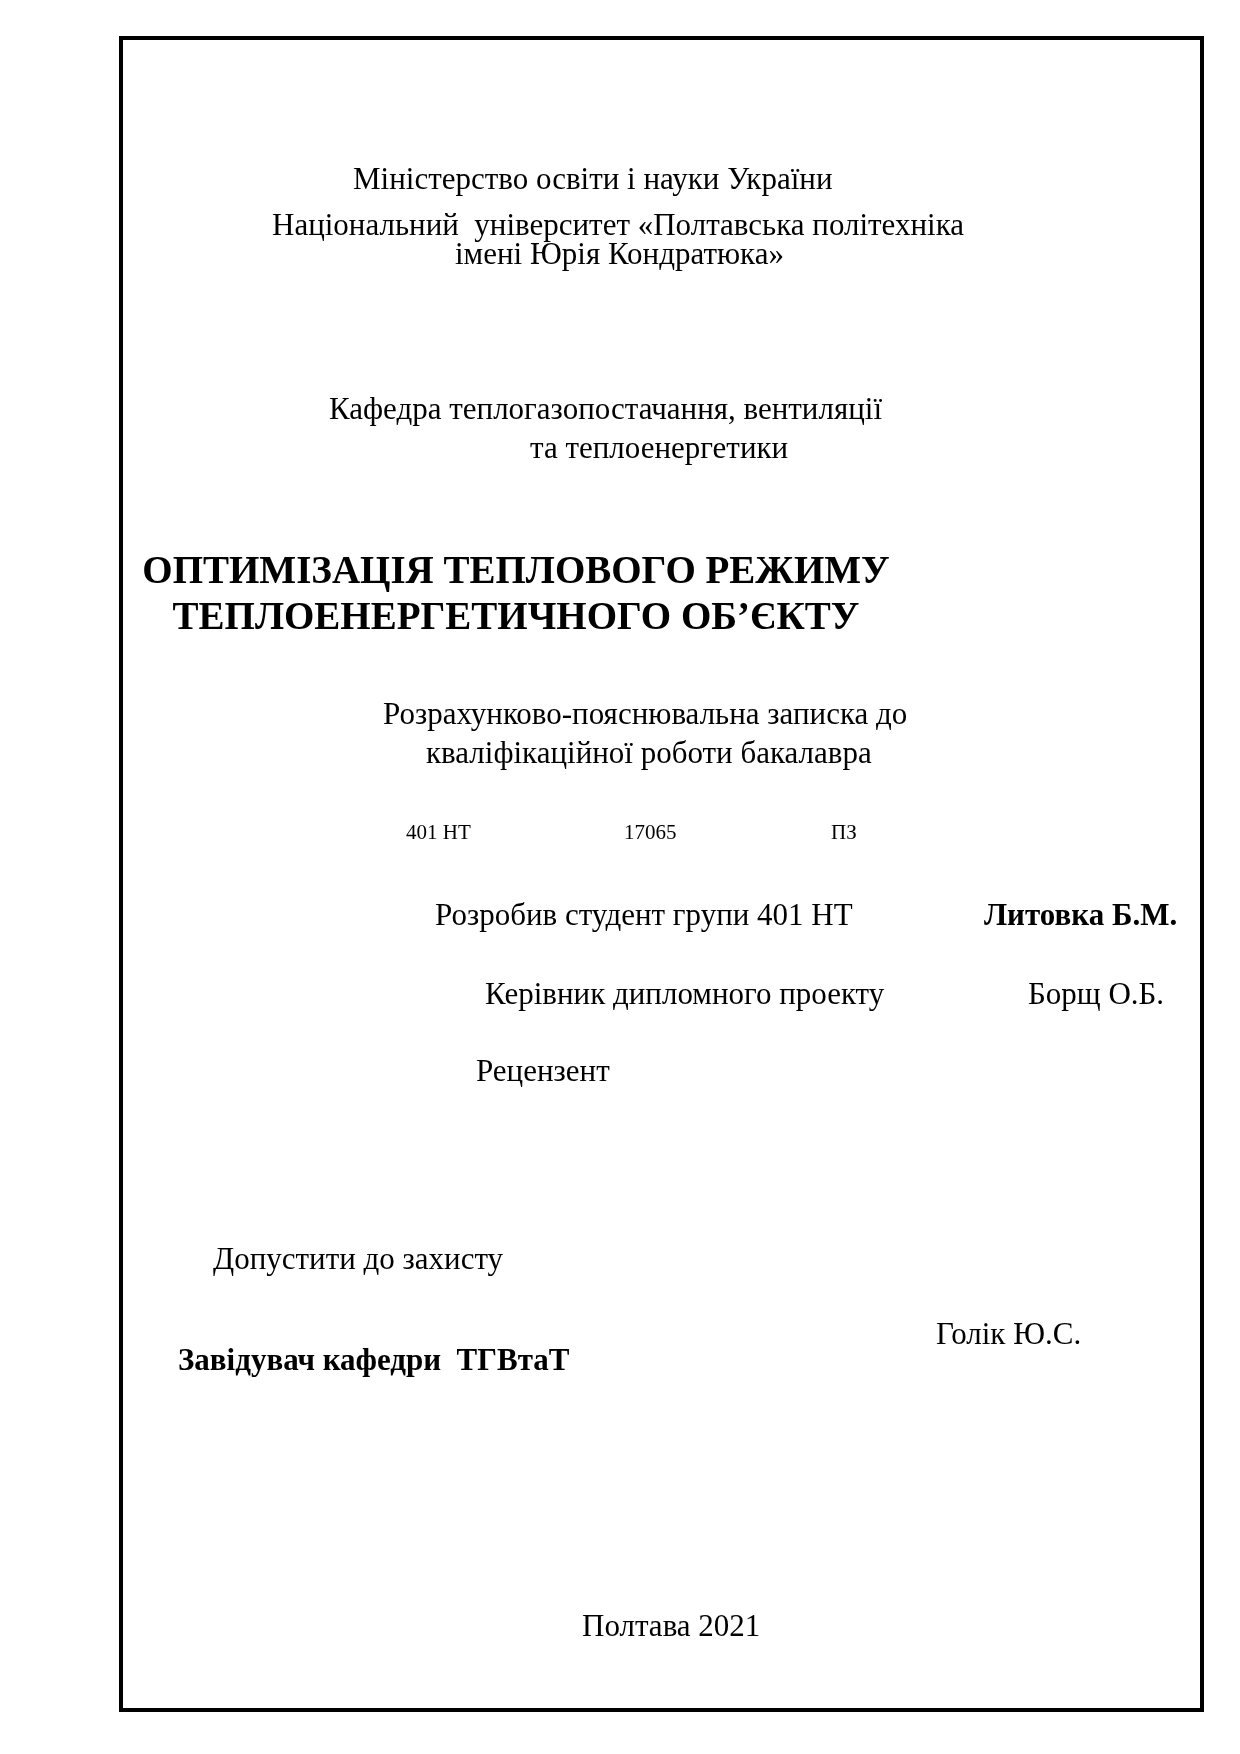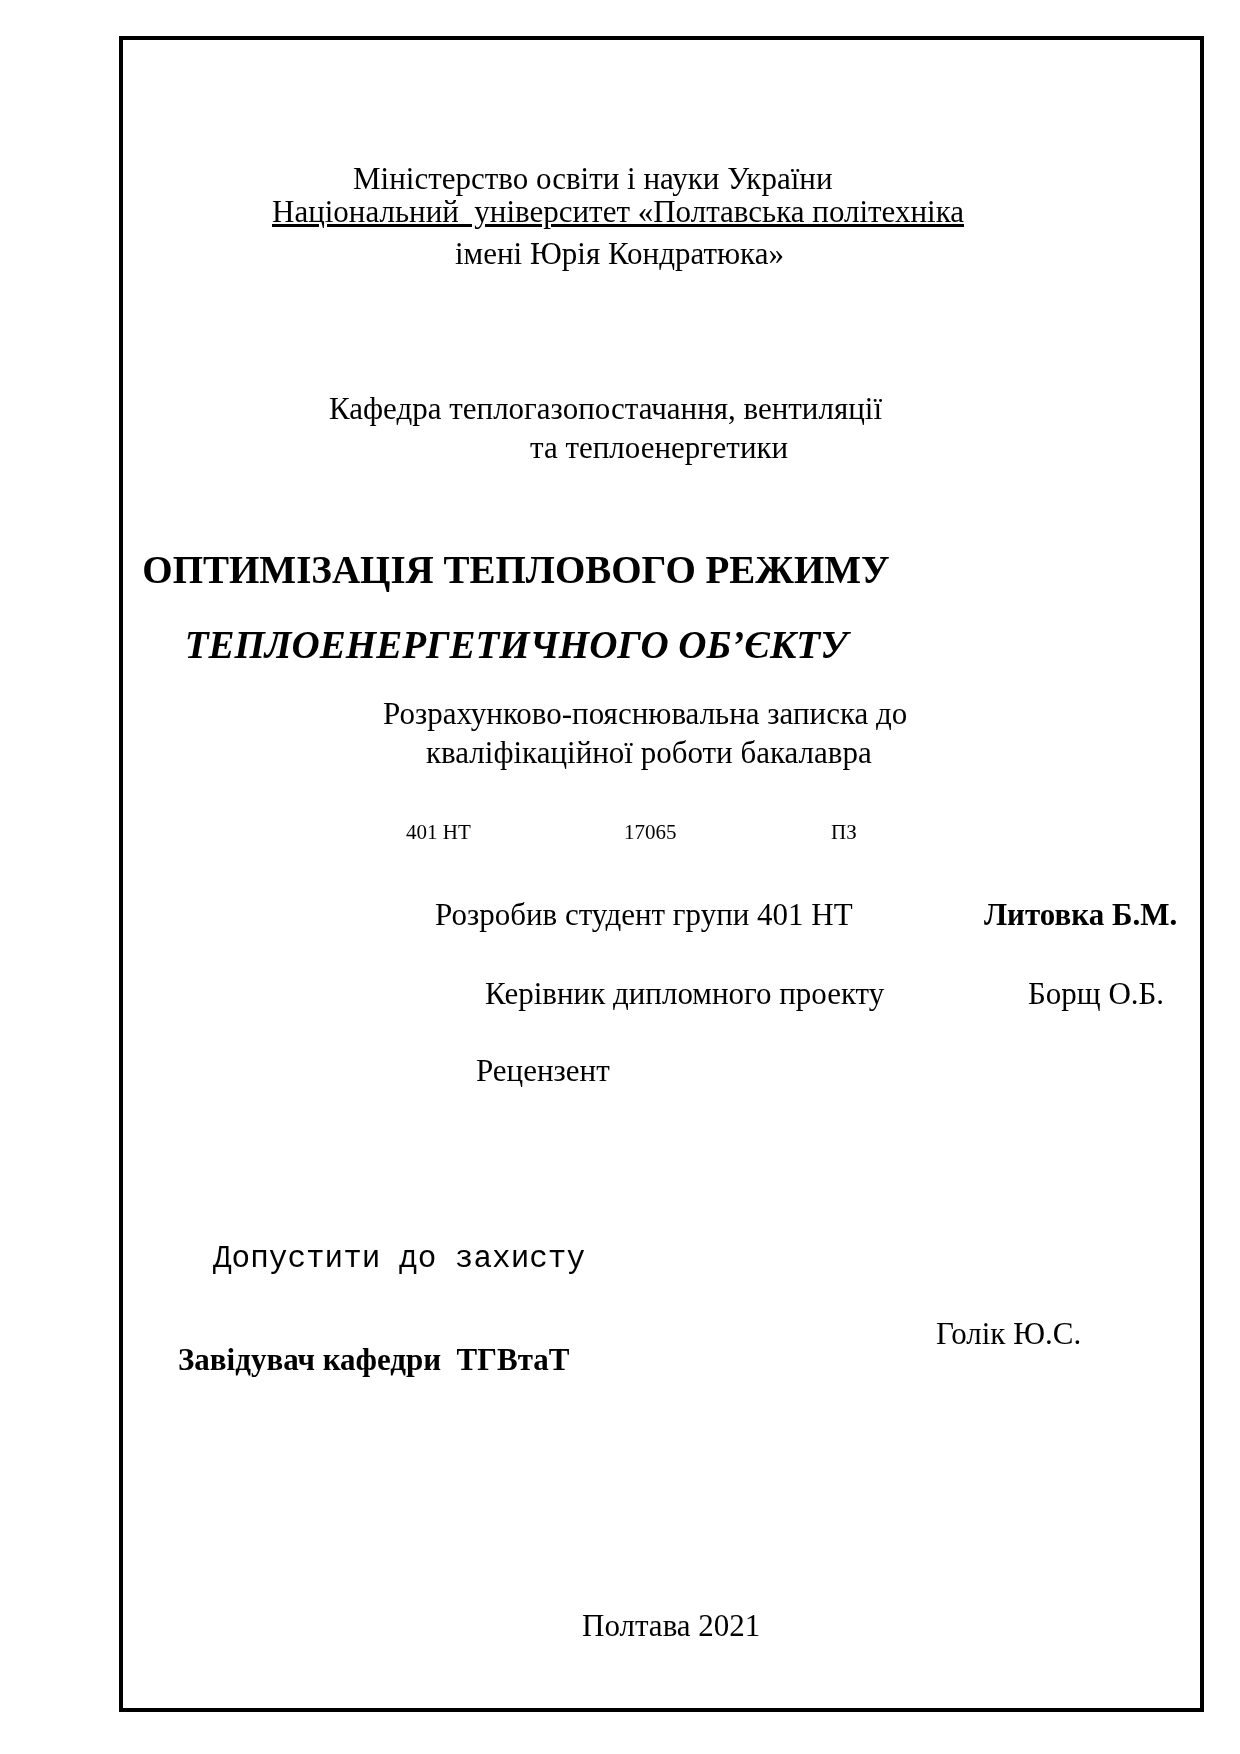"Національний університет «Полтавська" div.line { text-decoration: underline -> none; top: 172px -> 185px }
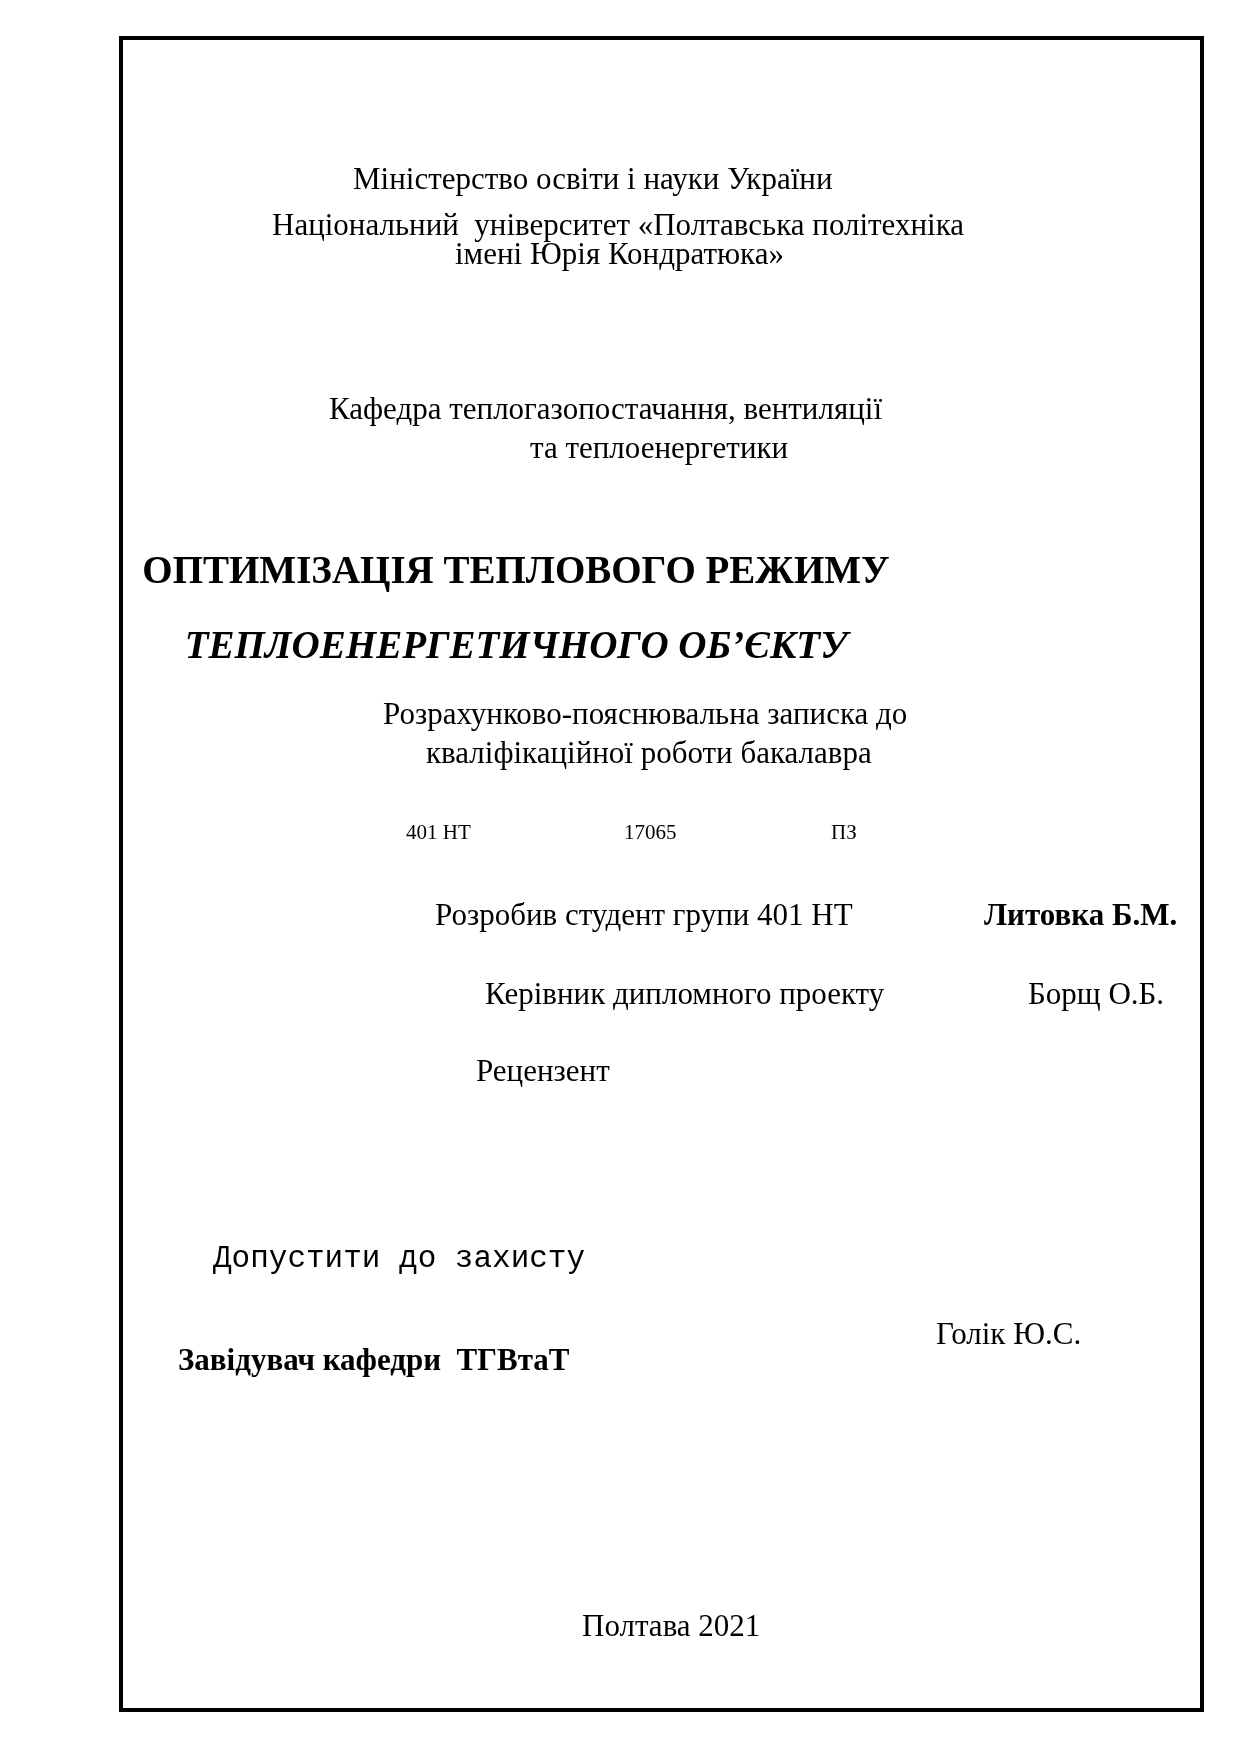"ТЕПЛОЕНЕРГЕТИЧНОГО ОБ’ЄКТУ" div.line { font-style: italic -> none; top: 605px -> 576px }
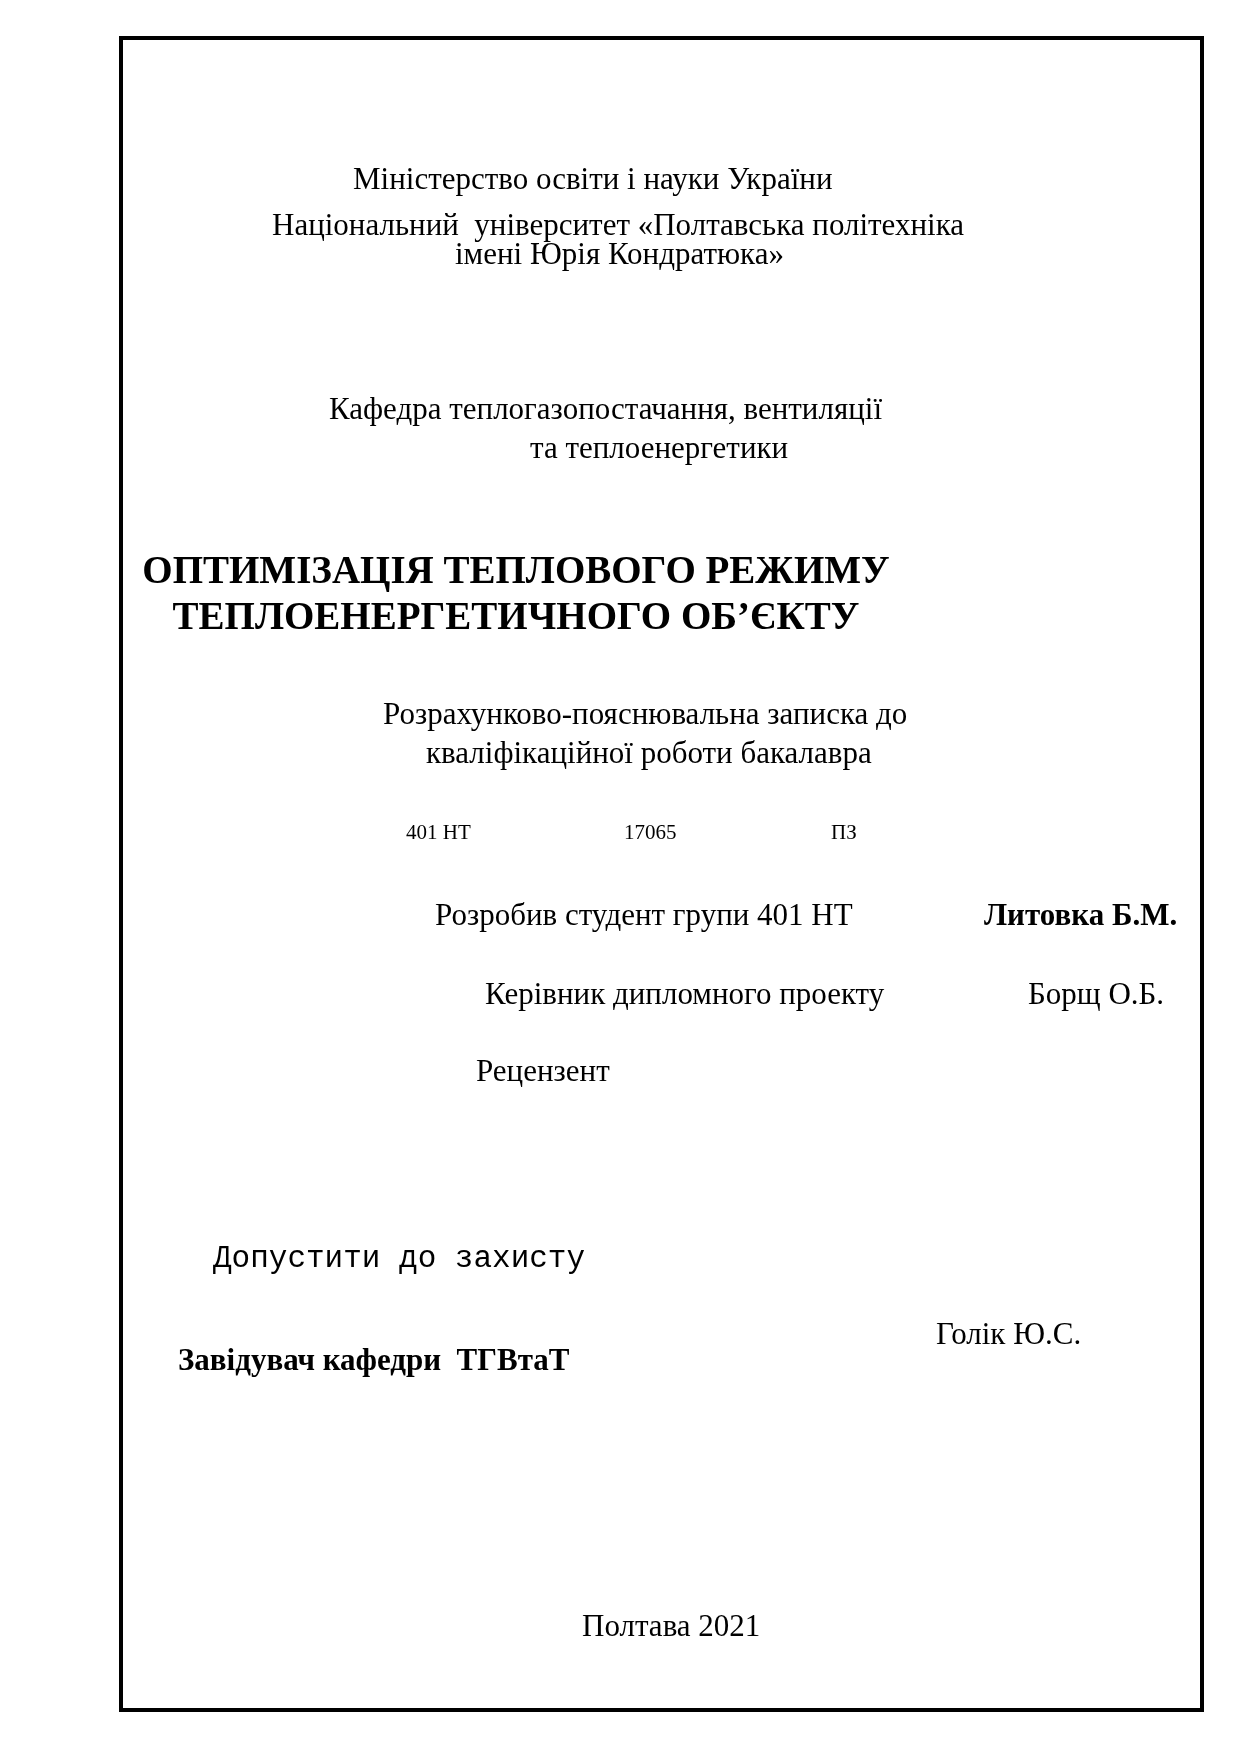"Допустити до захисту" div.line { font-family: Liberation Mono, monospace -> none }
